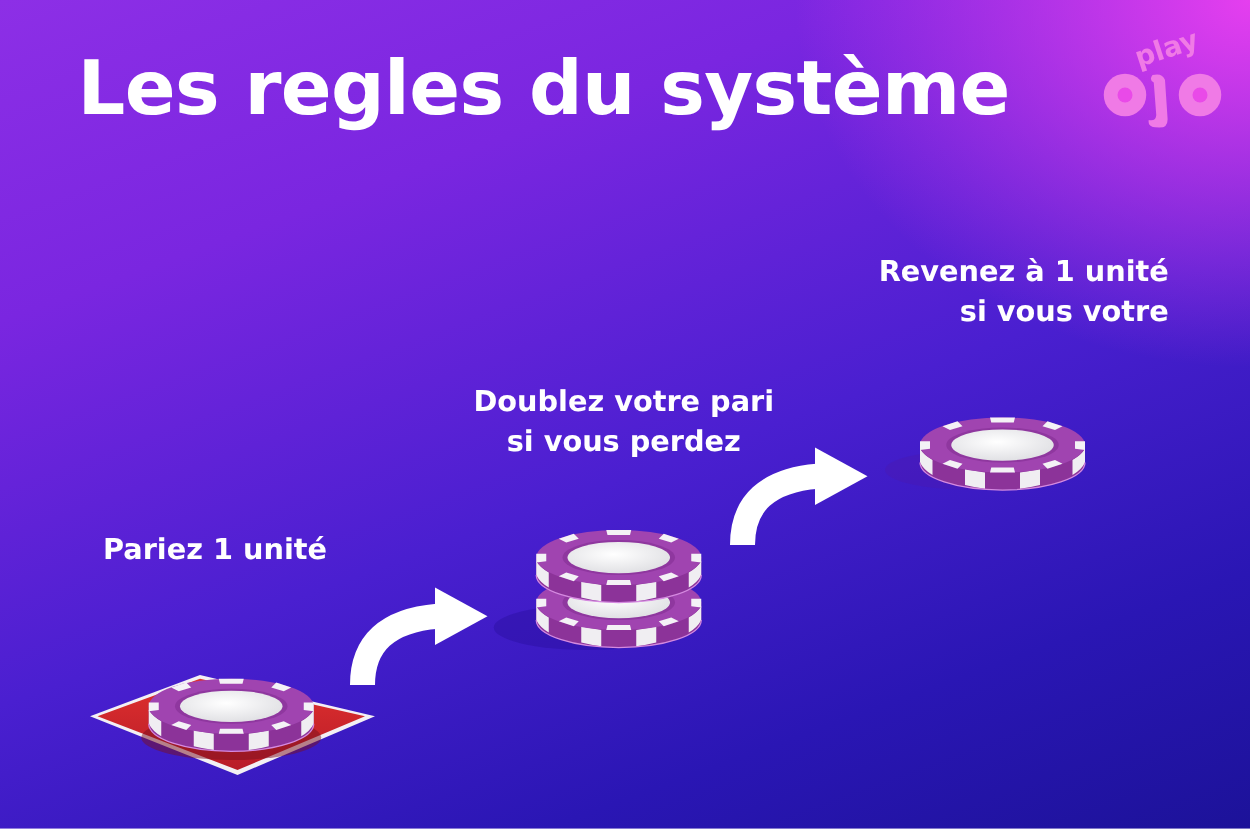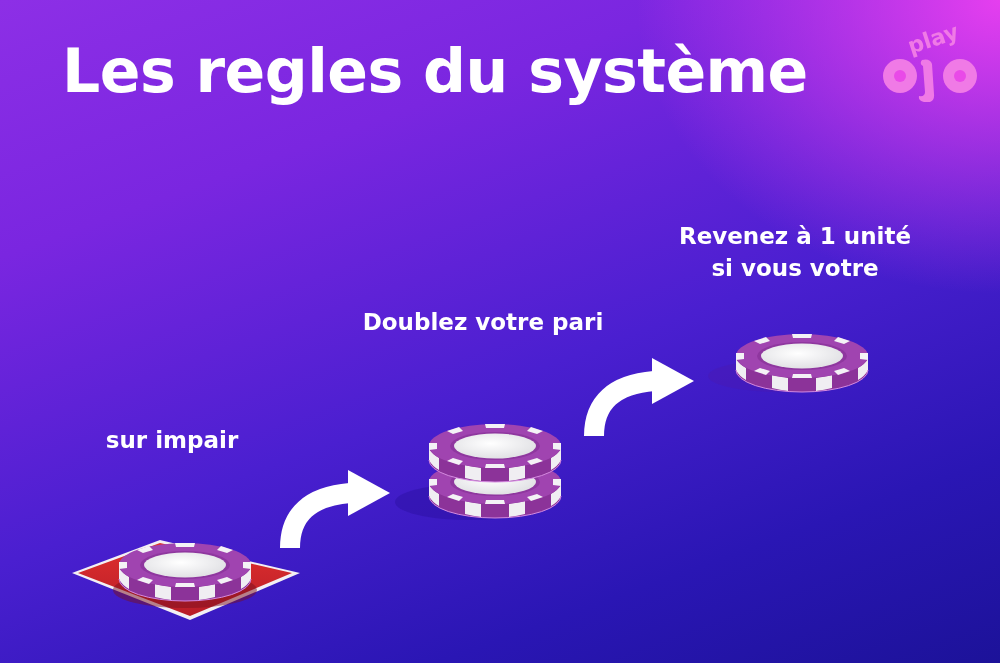"Revenez à 1 unité" .step3 { text-align: none -> right; top: 220px -> 202px }
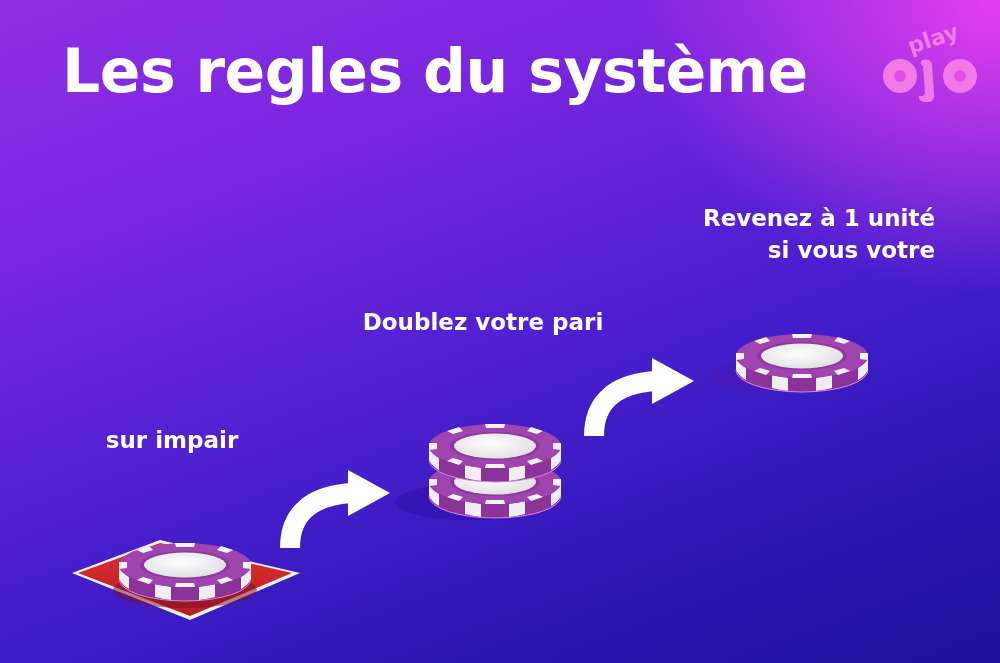"Doublez votre pari" .step2 { left: 338px -> 354px }
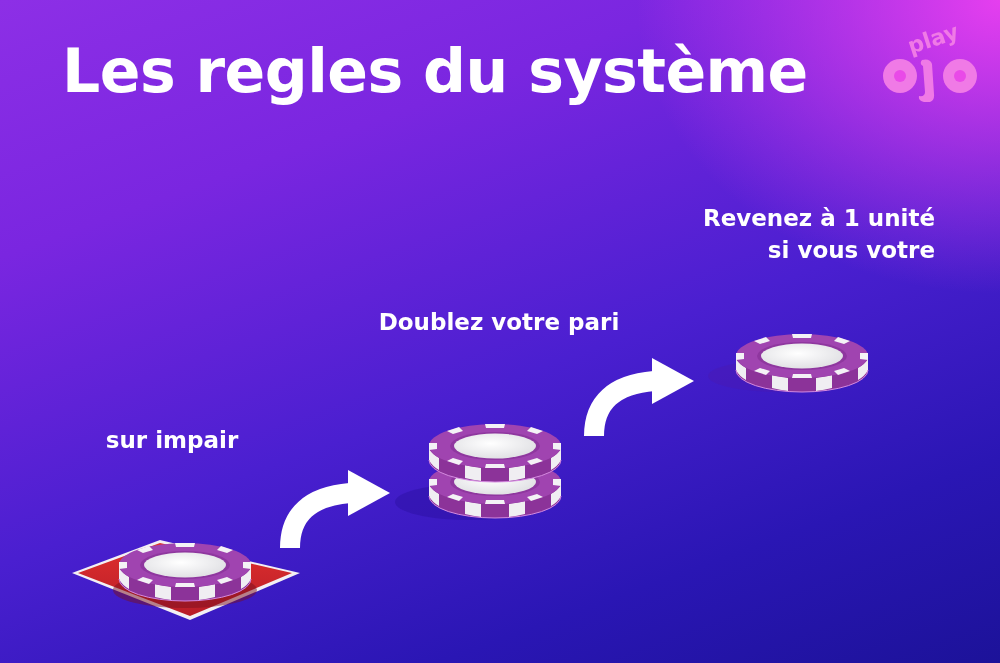"si vous perdez" span { html: none -> <span>si vous perdez</span> }
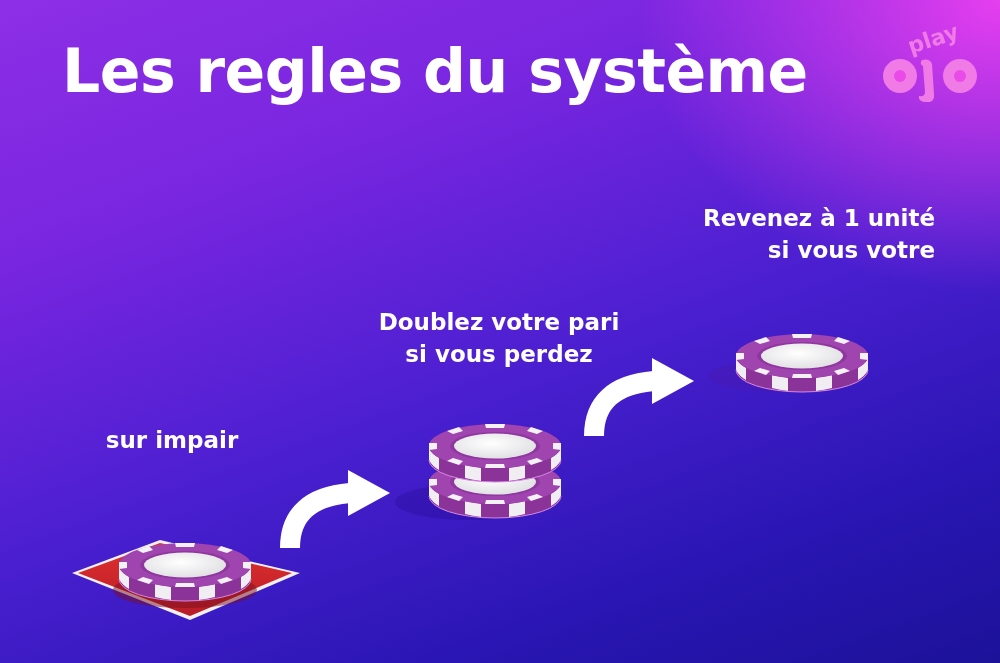"Pariez 1 unité" span { html: none -> <span>Pariez 1 unité</span> }
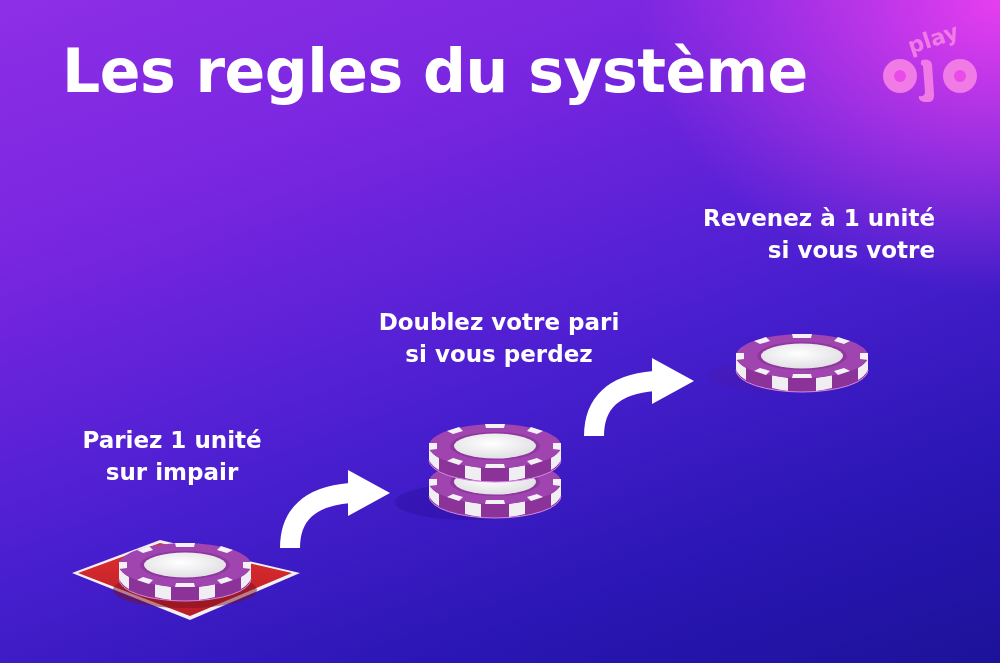"sur impair" span { html: <span>sur impair</span> -> none }
